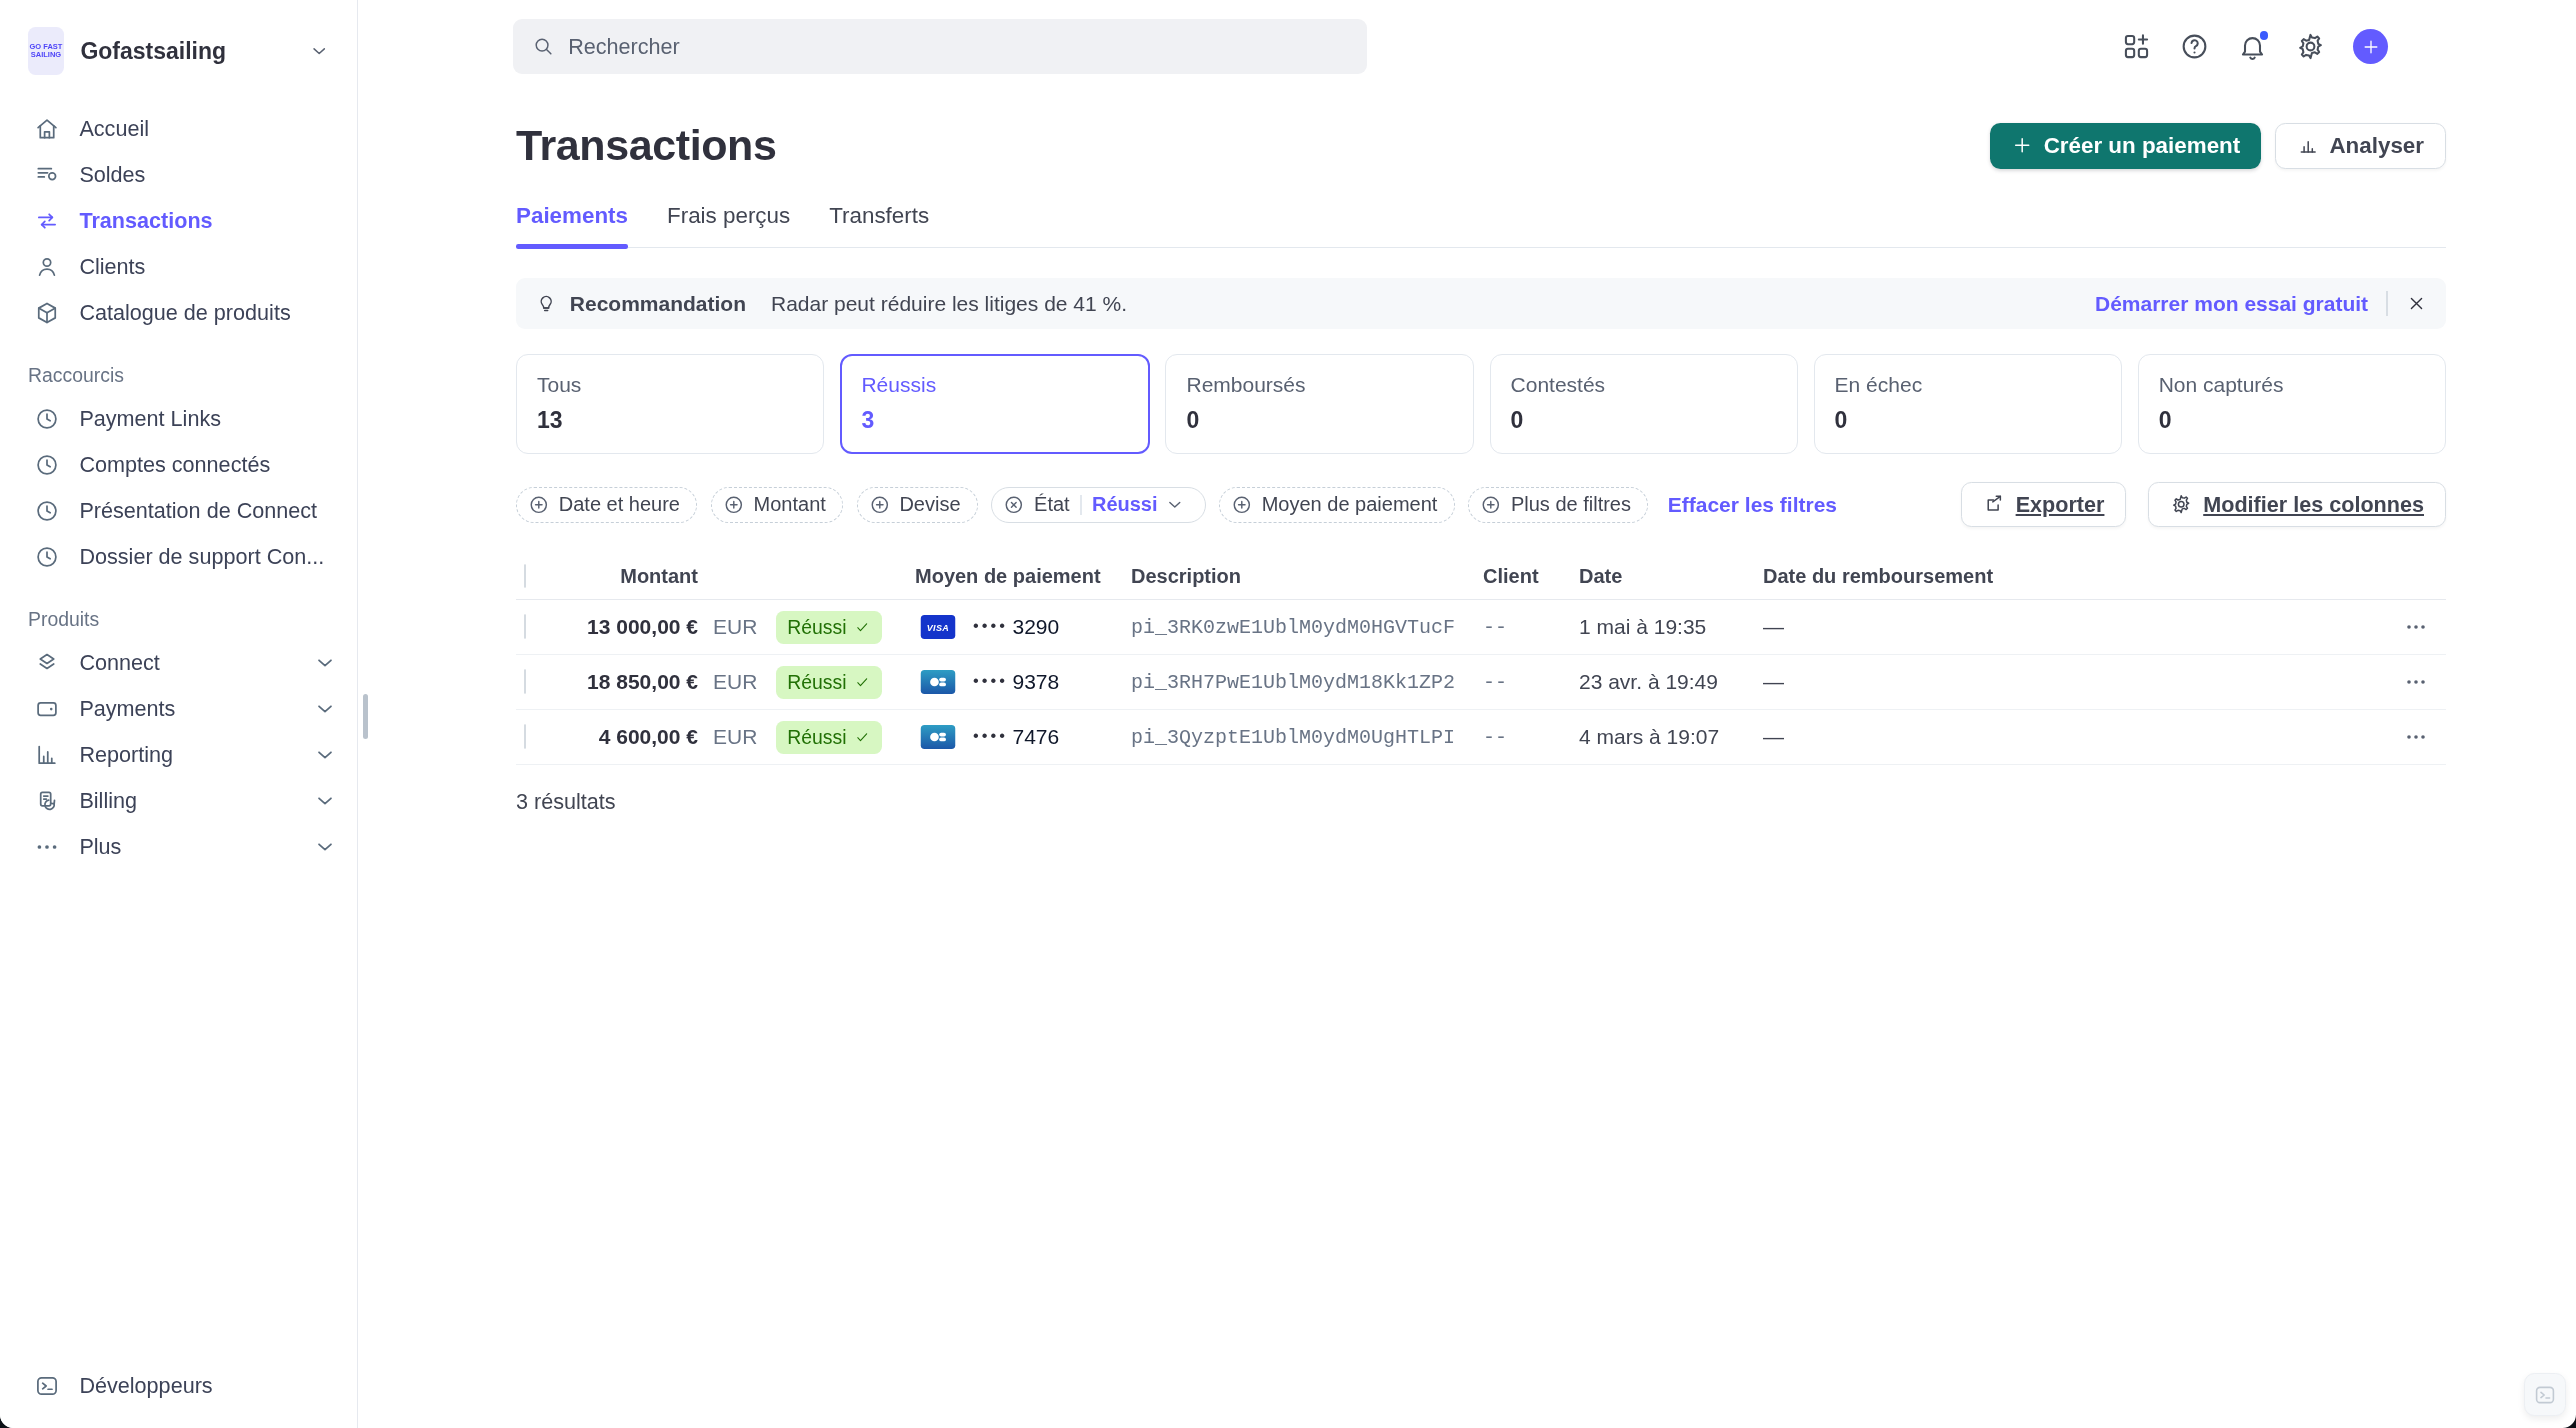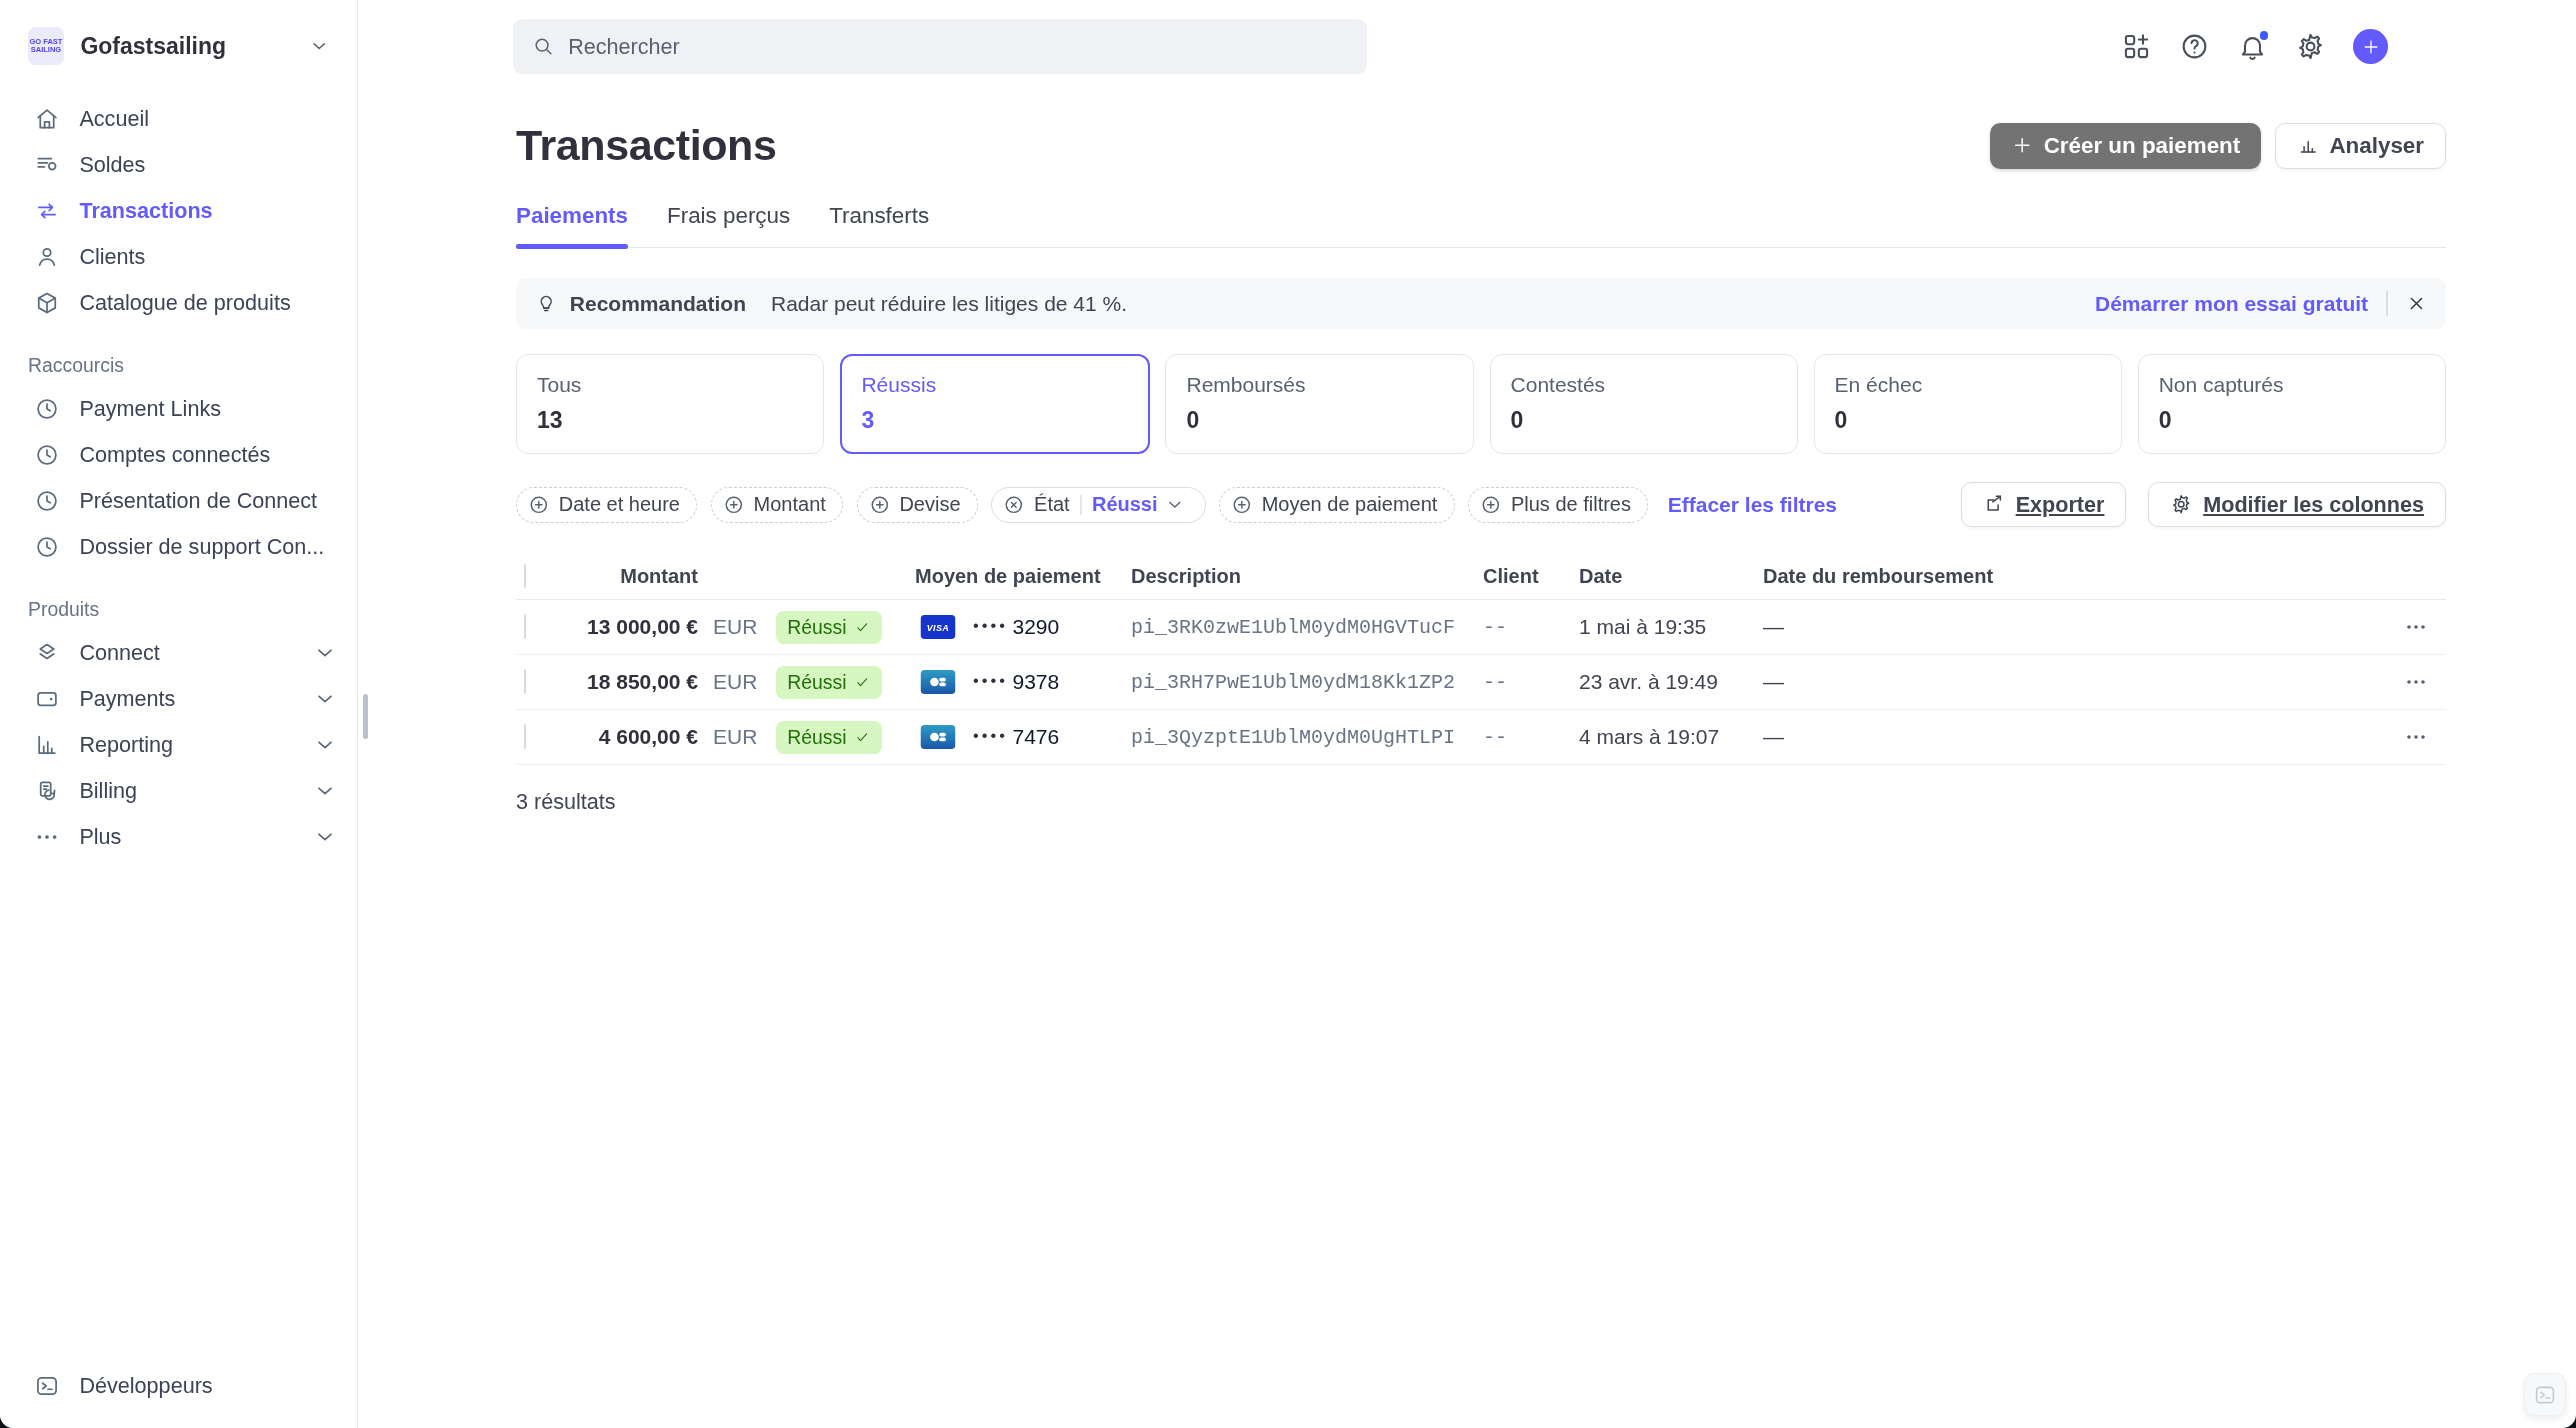"GO FAST" .logo { height: 38px -> 48px }
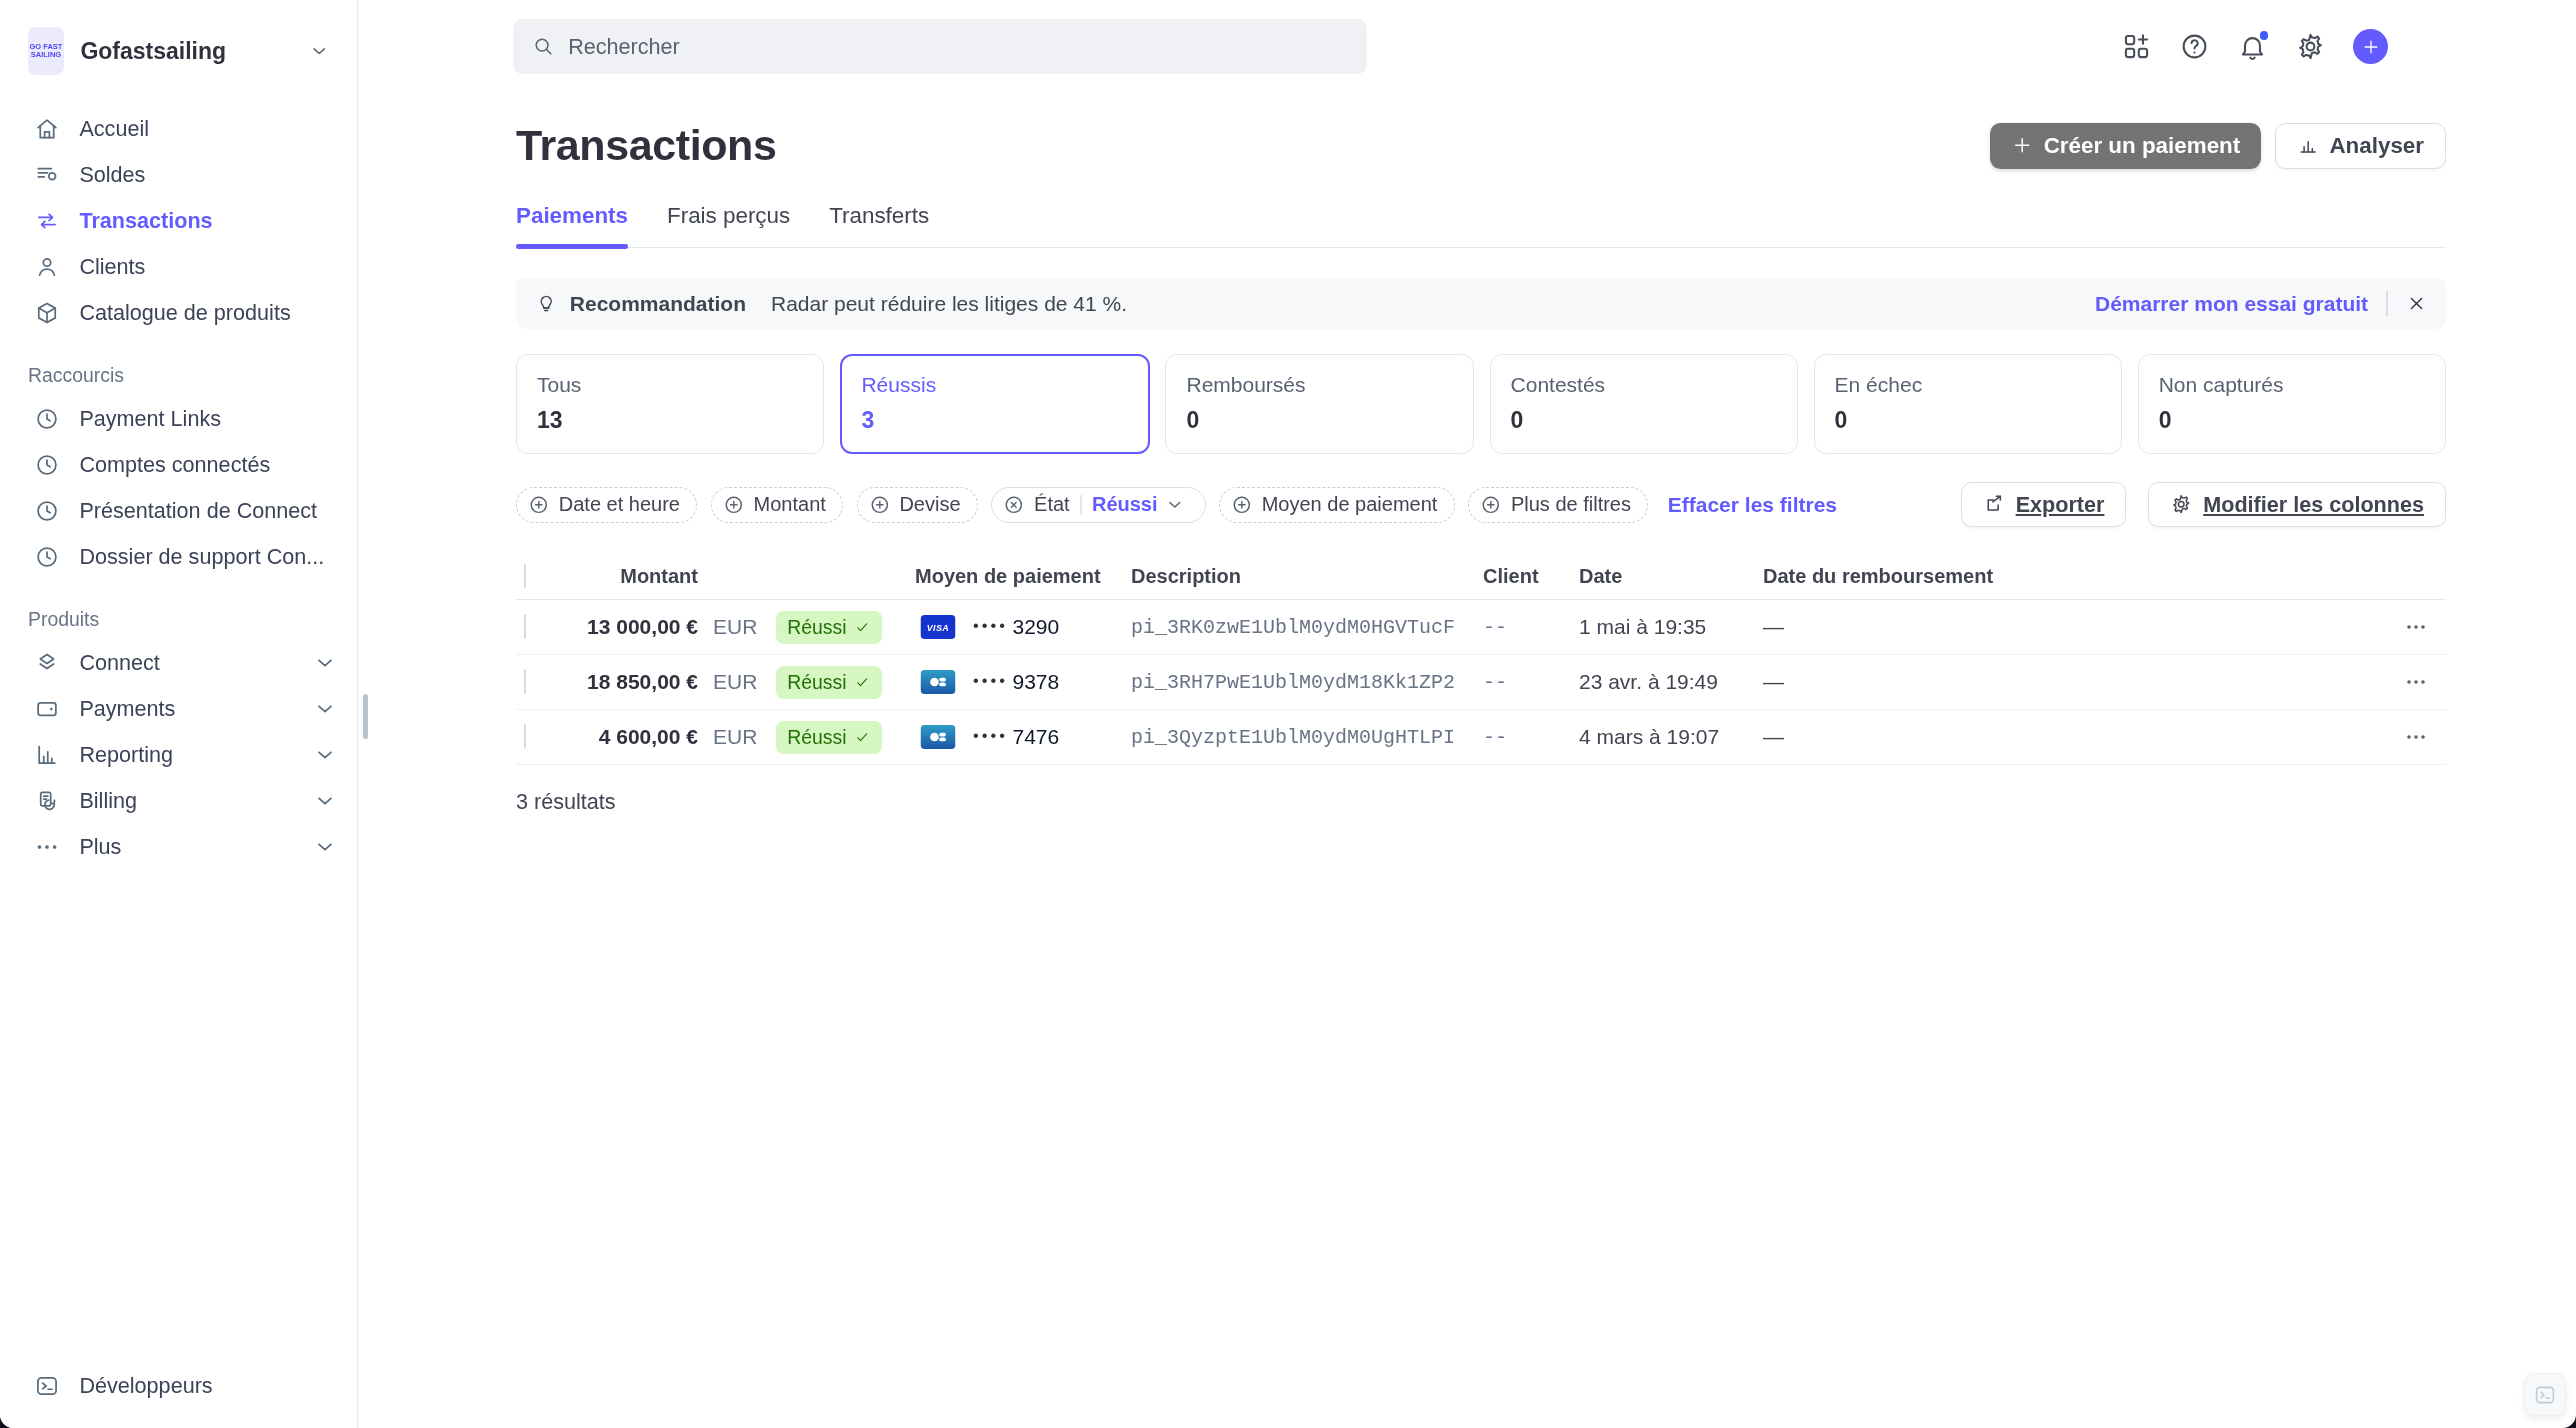"Créer un paiement" .btn-primary { background: #737373 -> #0f766e }
